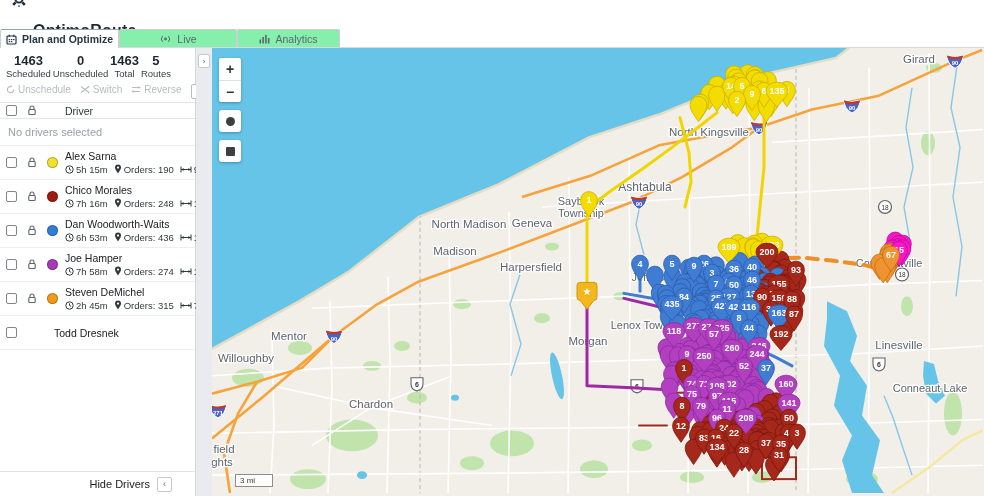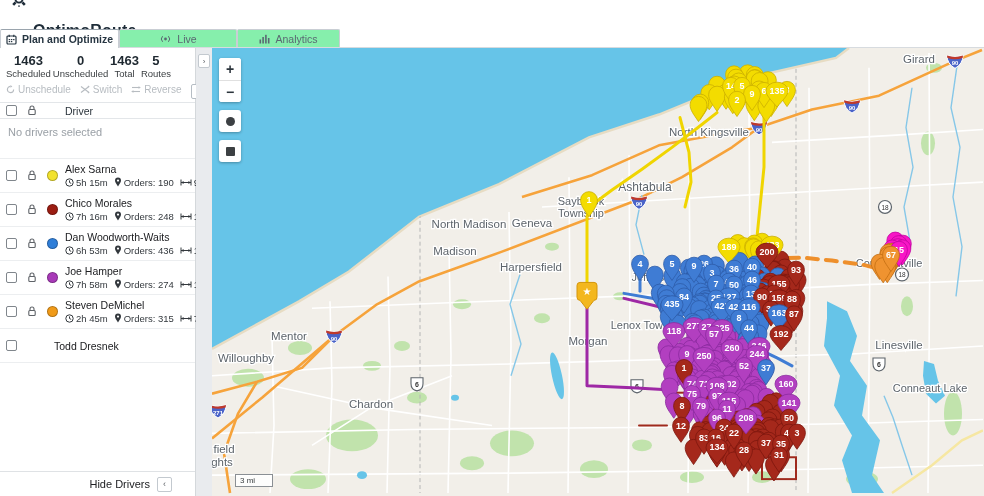"No drivers selected" .empty-row { padding: 7px 0 20px 8px -> 7px 0 7px 8px }
